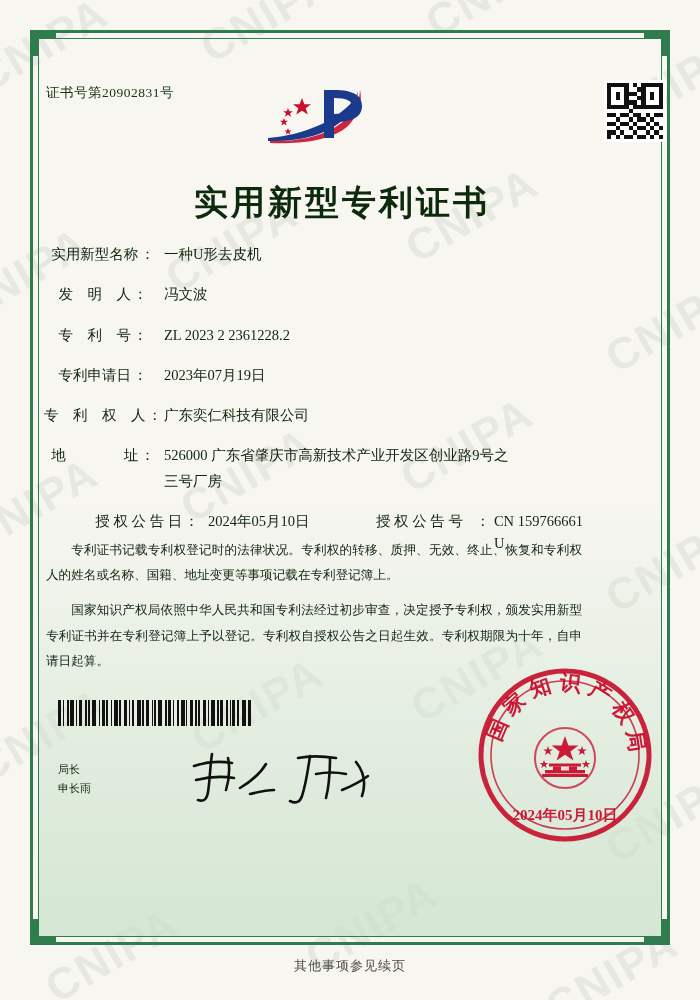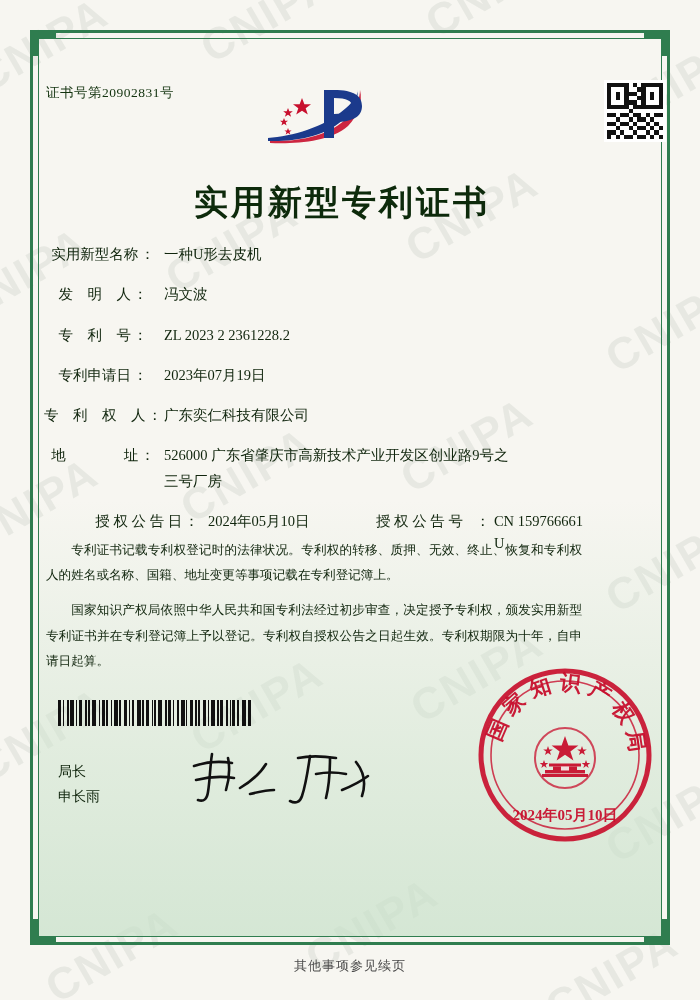"局长" .sig-labels { font-size: 14px -> 11px }
